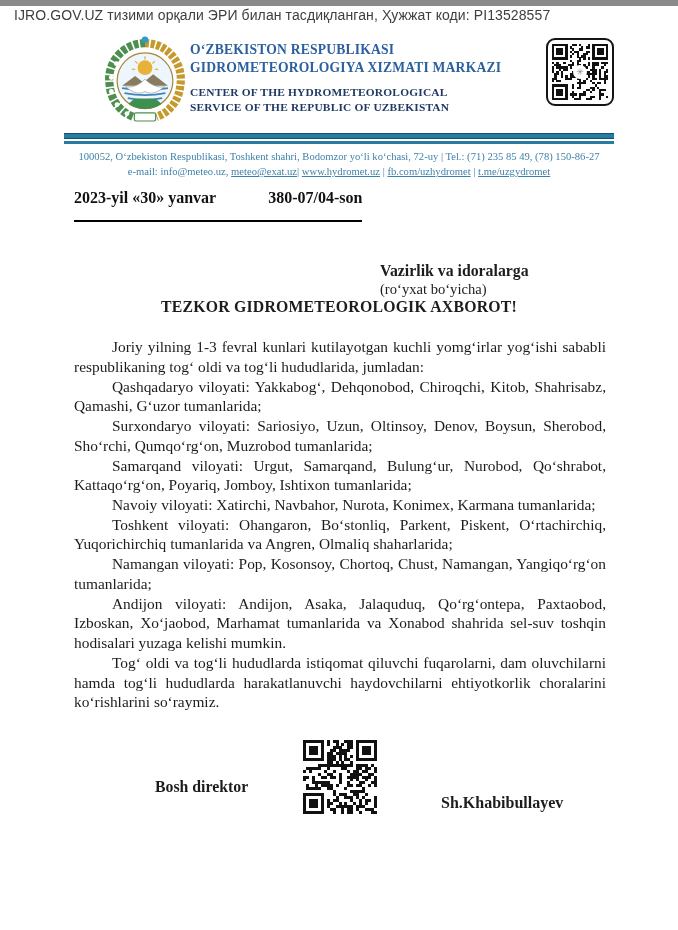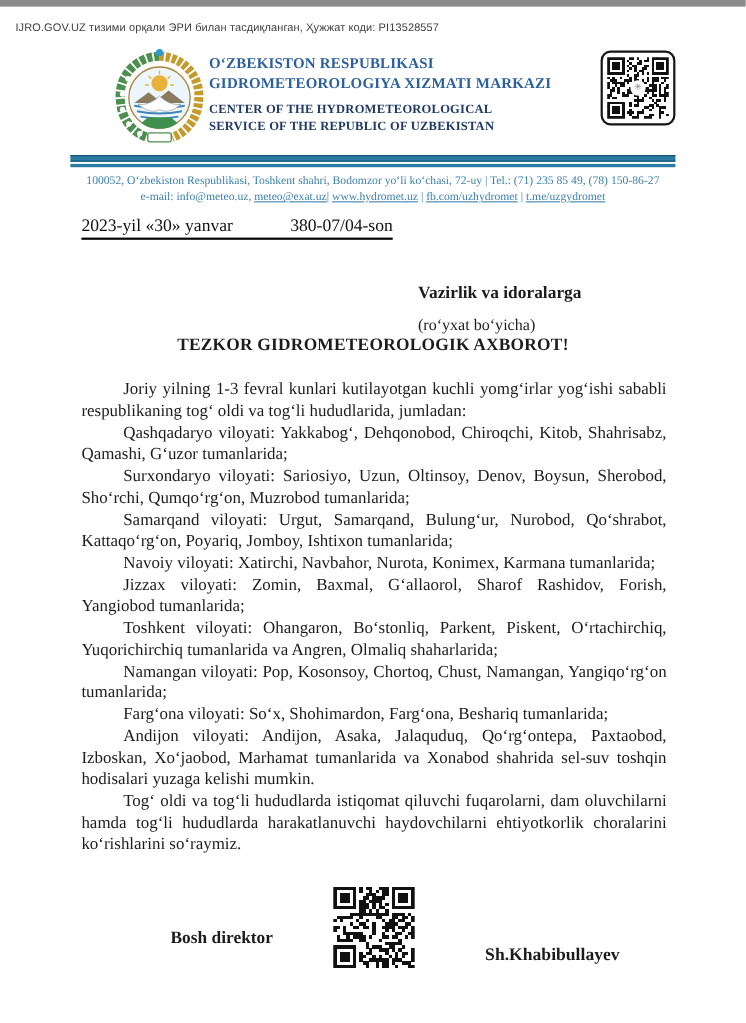"IJRO.GOV.UZ тизими орқали ЭРИ билан" .verify { font-size: 10px -> 14px; padding: 14px 0 0 14px -> 1px 0 0 14px }
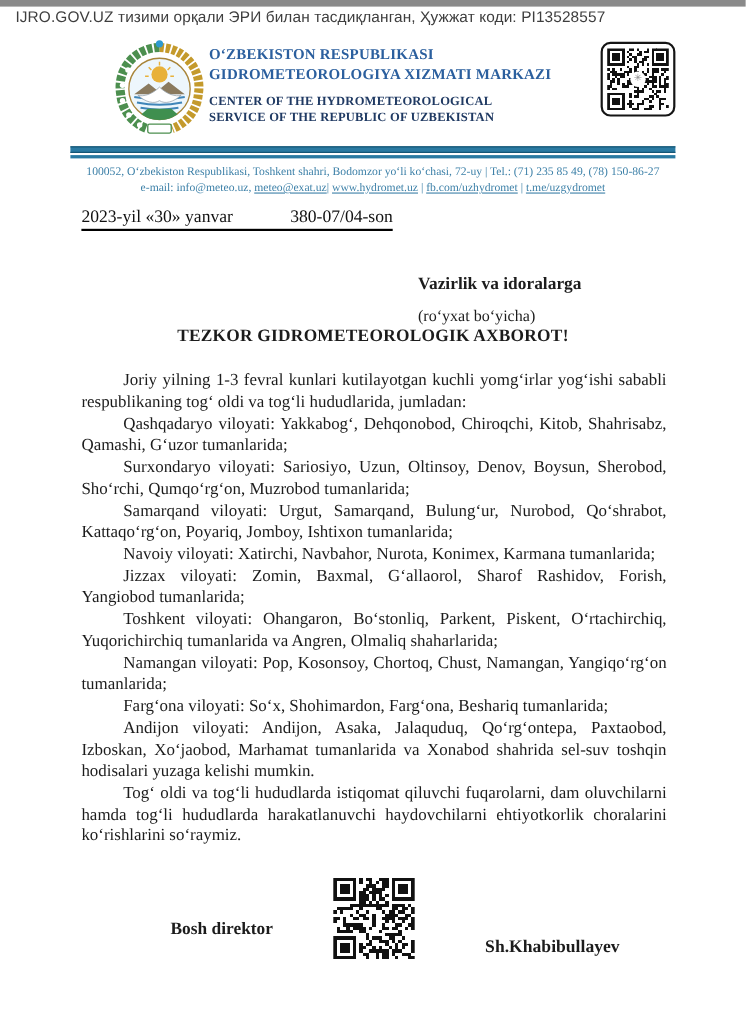"2023-yil «30» yanvar 380-07/04-son" .refline { font-weight: normal -> bold; padding-bottom: 1px -> 13px }
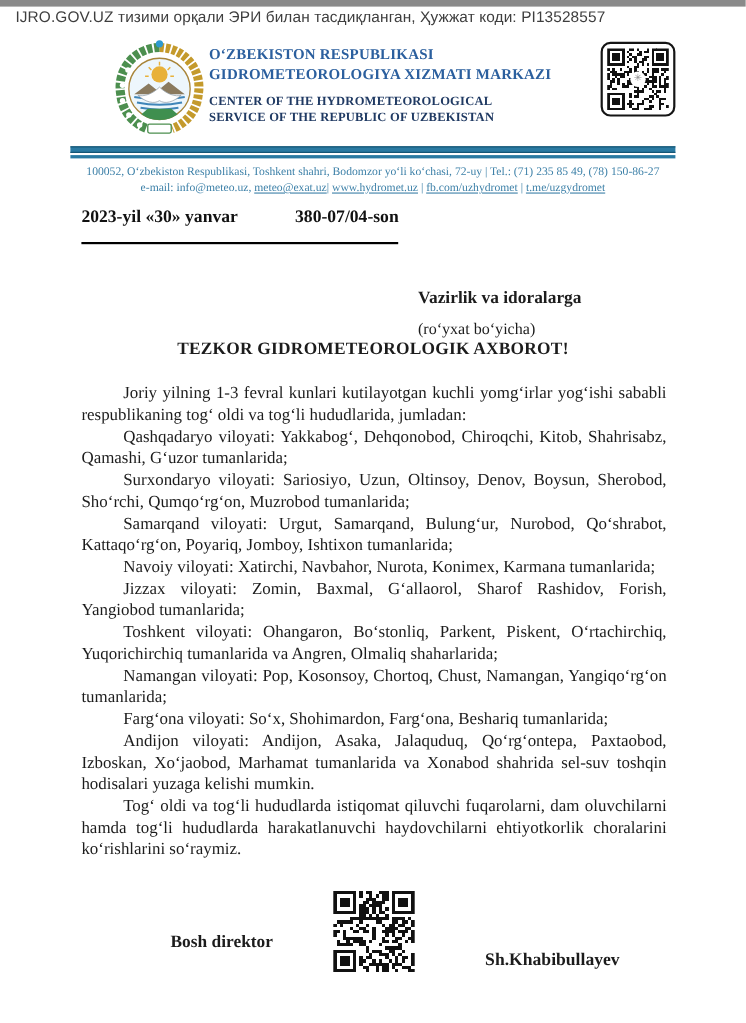"(ro‘yxat bo‘yicha)" .recipient .r2 { margin-top: 12px -> 1px }
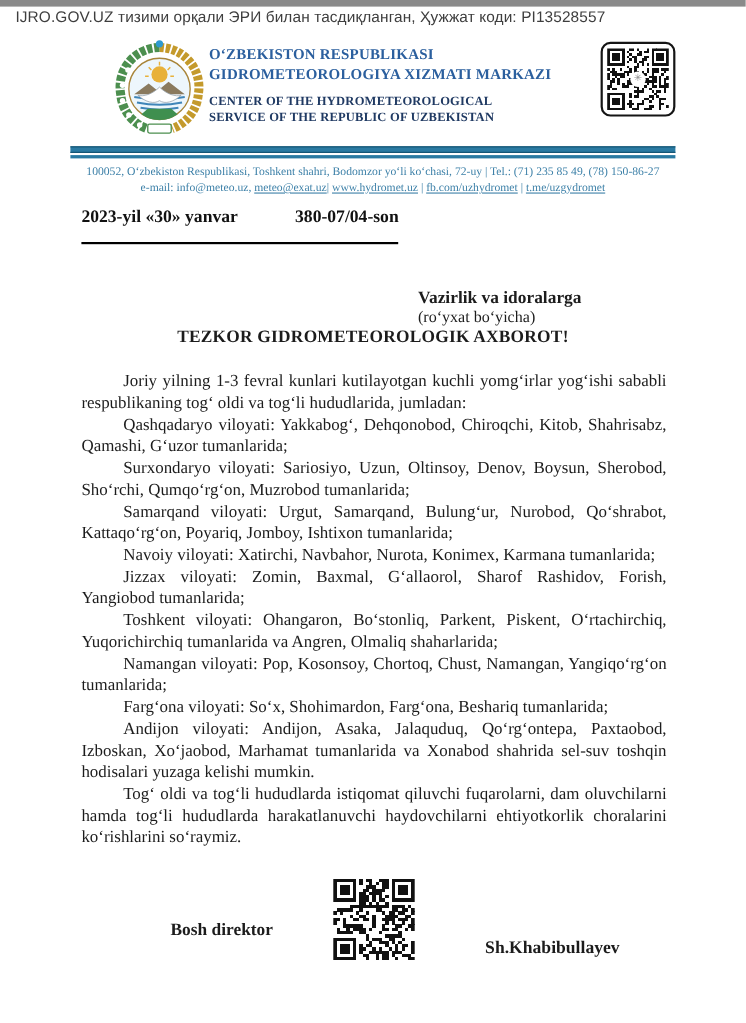"Jizzax viloyati: Zomin, Baxmal," p { html: <p><span>Jizzax viloyati:</span><span> Zomin, Baxmal, G‘allaorol, Sharof Rashidov, Forish, Yangiobod tumanlarida;</span></p> -> none }
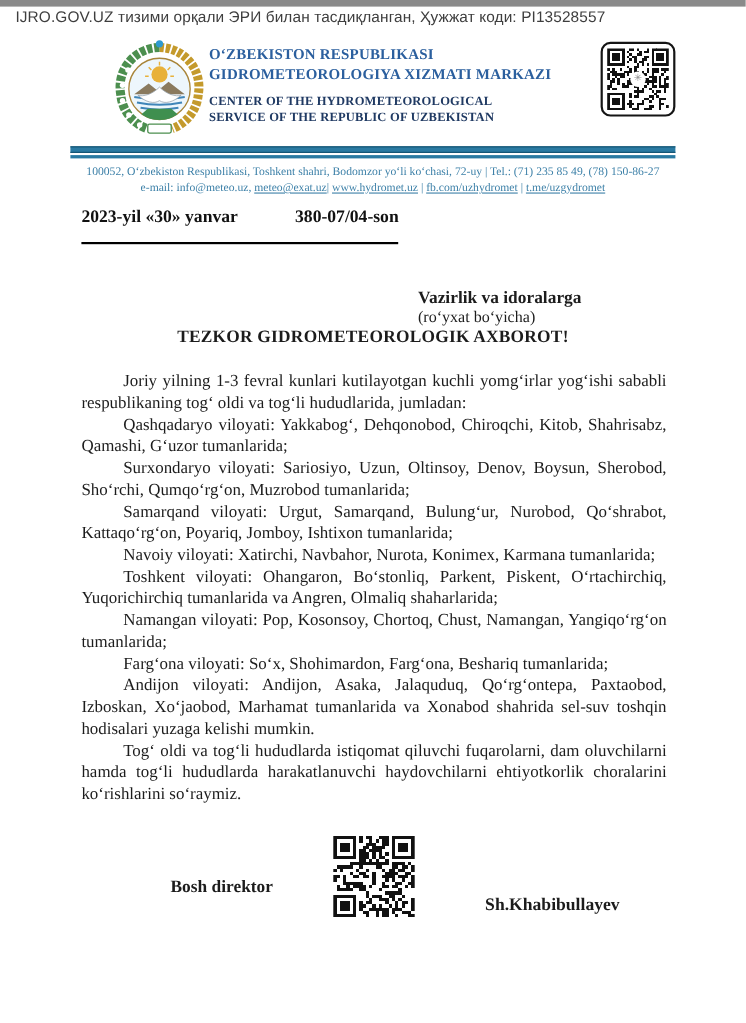"Farg‘ona viloyati: So‘x, Shohimardon," p { html: <p><span>Farg‘ona viloyati:</span><span> So‘x, Shohimardon, Farg‘ona, Beshariq tumanlarida;</span></p> -> none }
